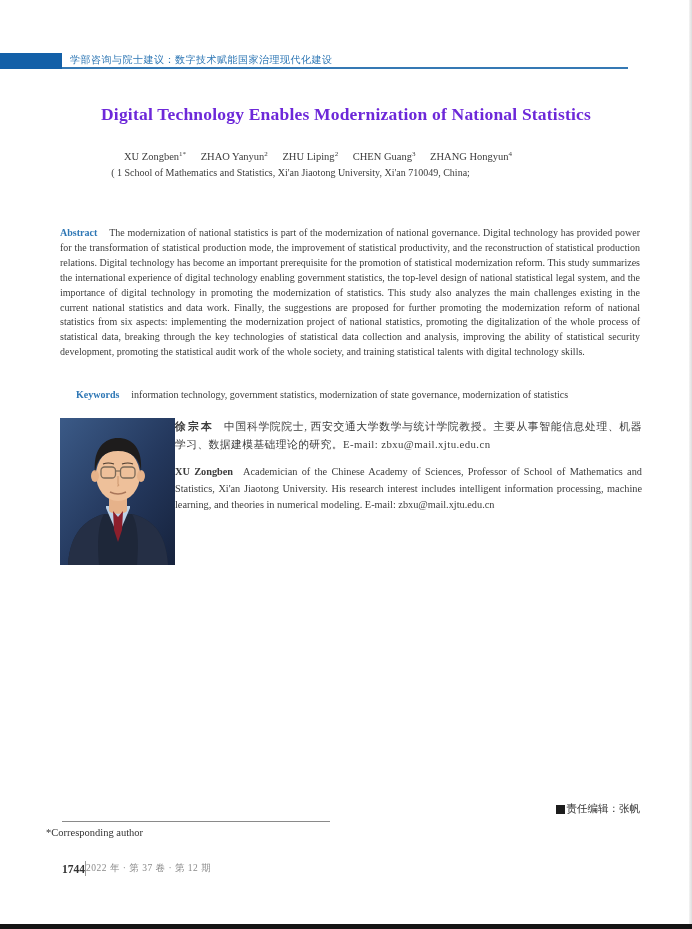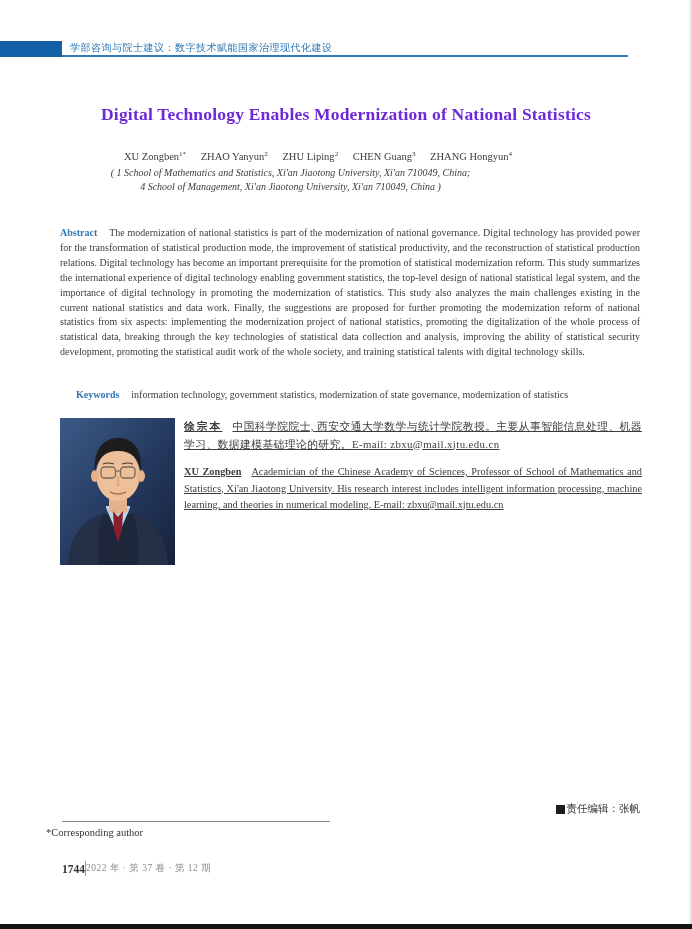"学部咨询与院士建议：数字技术赋能国家治理现代化建设" .banner { top: 41px -> 53px }
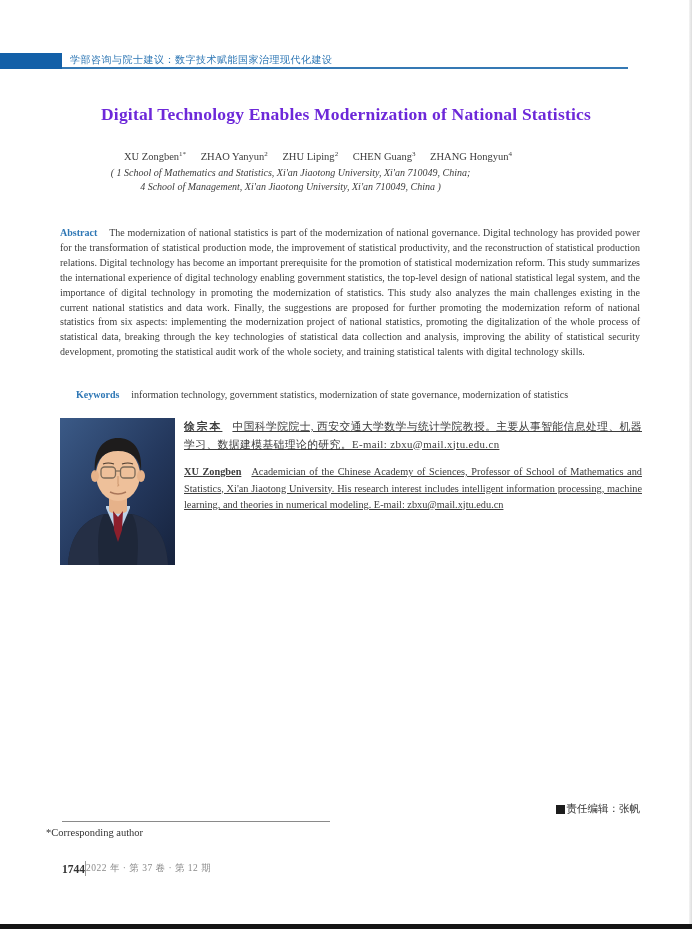"( 1 School of Mathematics" .affiliations { font-style: italic -> none }
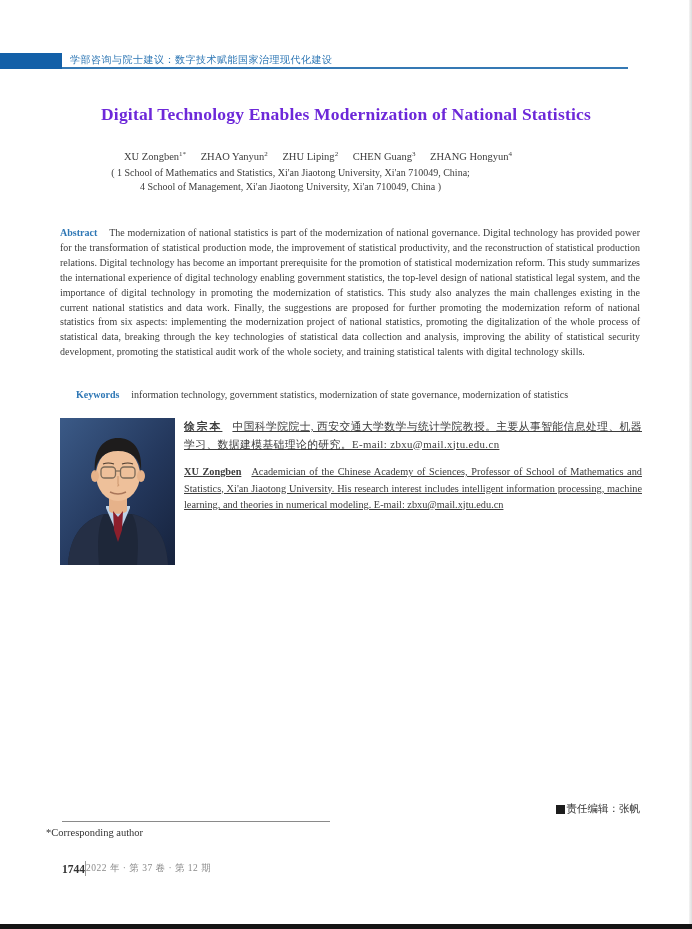"4 School of Management, Xi'an" div { html: <div>4 School of Management, Xi'an Jiaotong University, Xi'an 710049, China )</div> -> none }
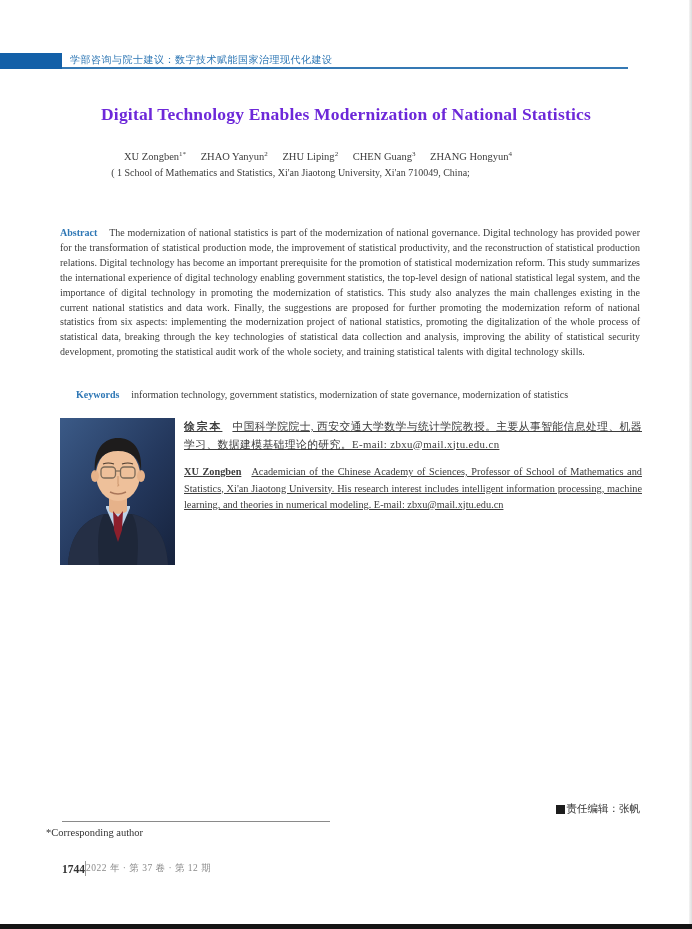"徐宗本 中国科学院院士," .bio { gap: 9px -> 0; text-decoration: underline -> none }
